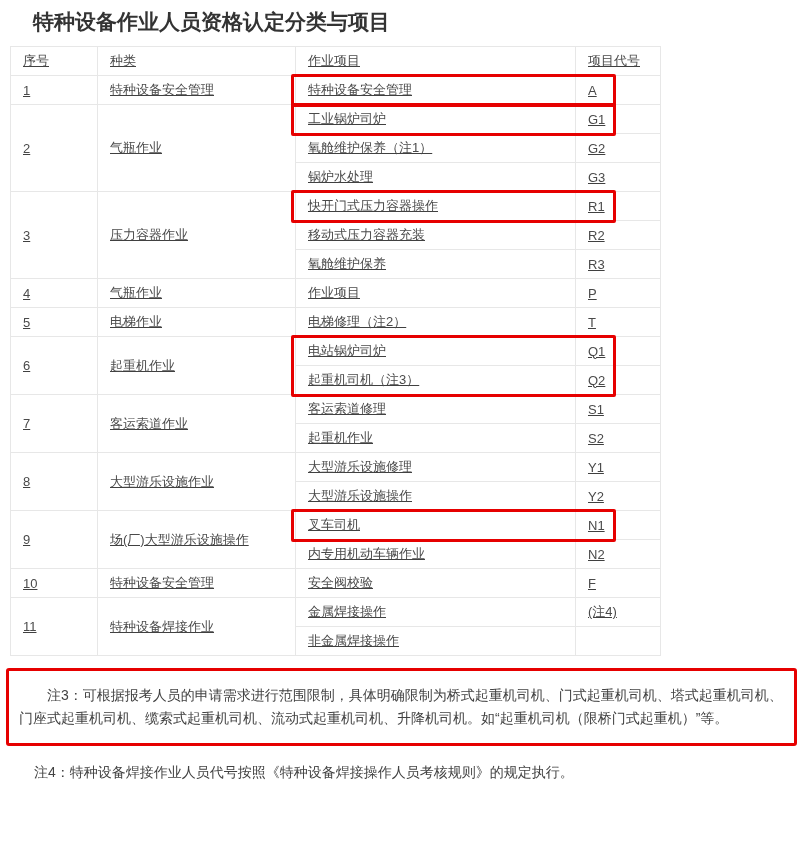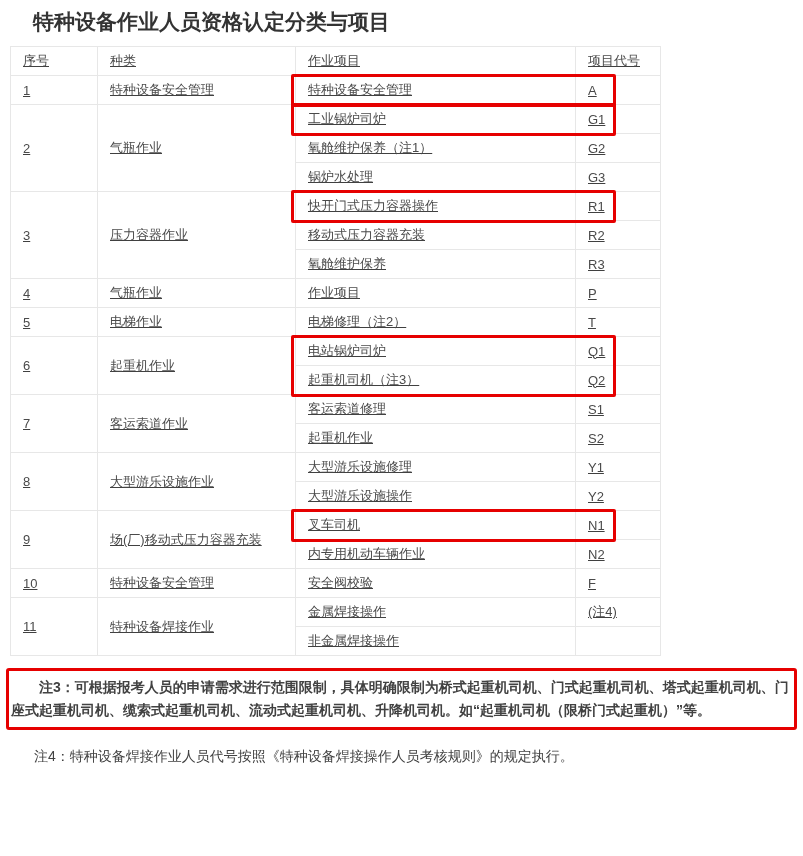"场(厂)移动式压力容器充装" td { text: 移动式压力容器充装 -> 大型游乐设施操作 }
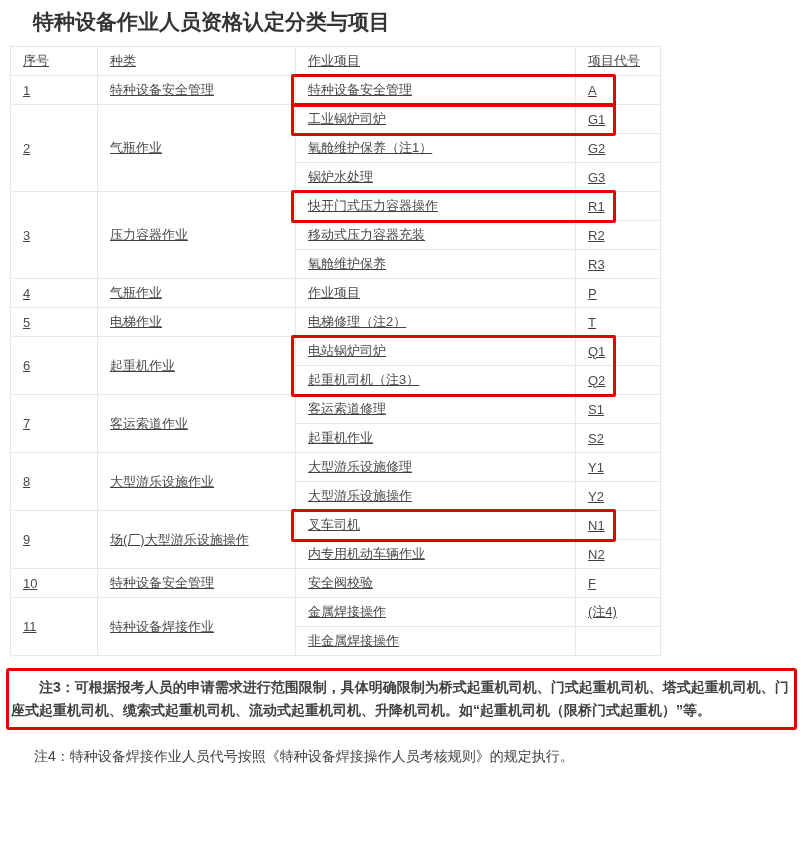"注3：可根据报考人员的申请需求进行范围限制，具体明确限制为桥式起重机司机、门式起" .note-box .note { font-weight: bold -> none; margin: 0 -> 8px }
